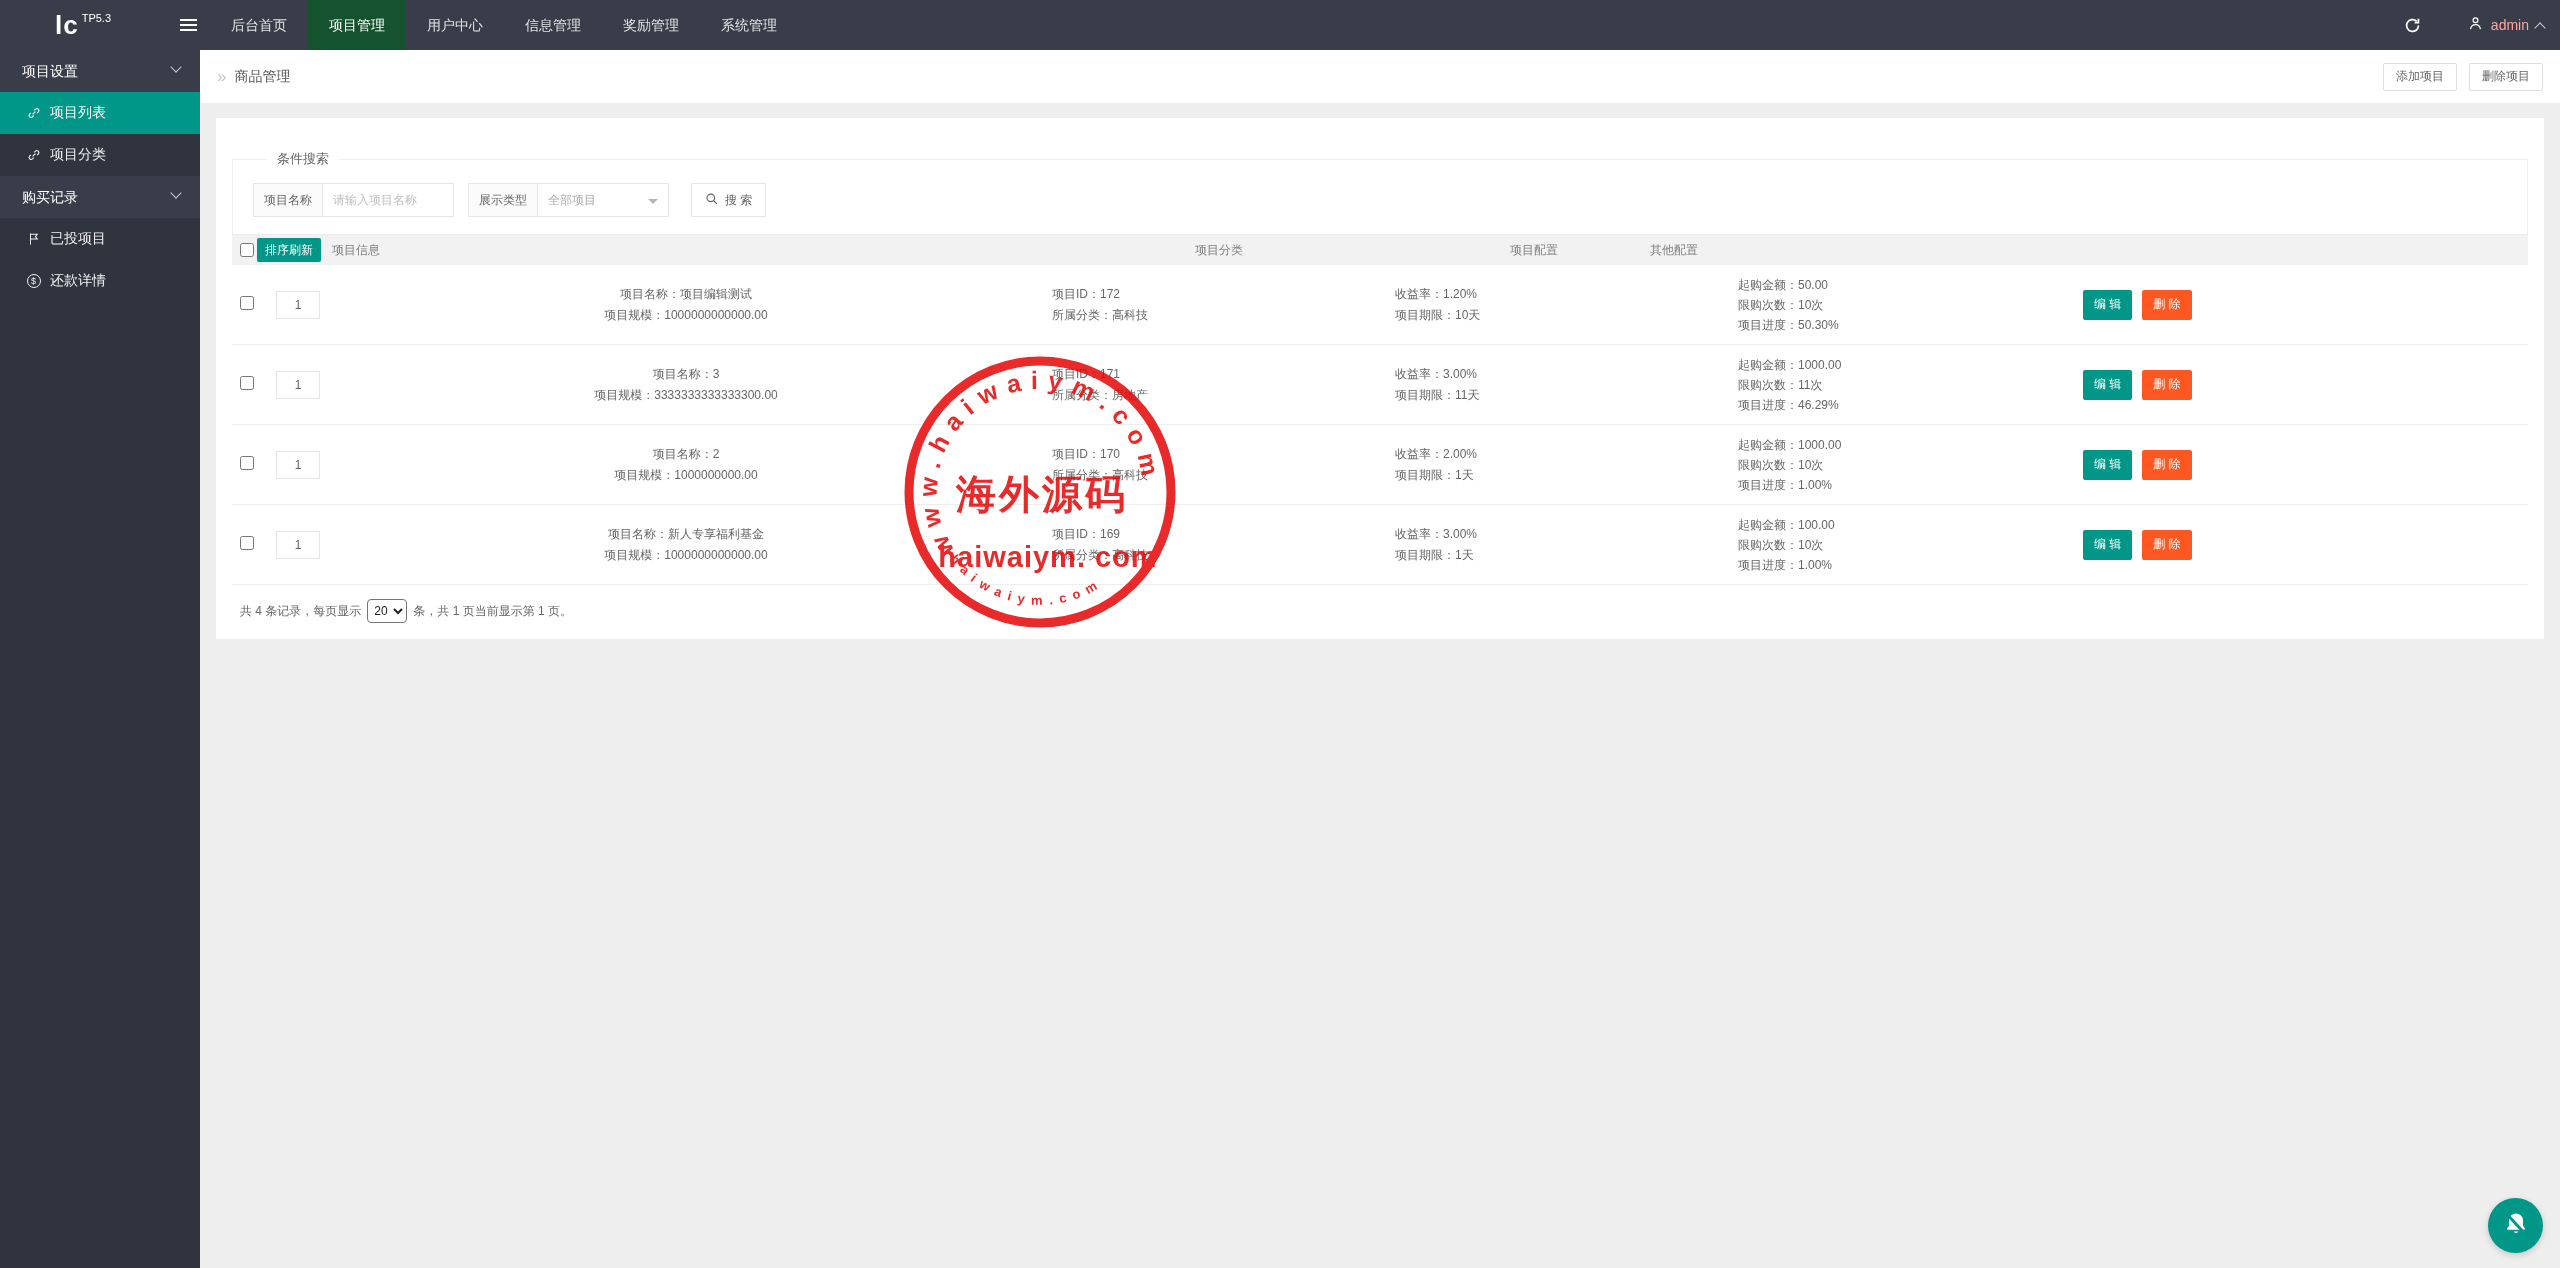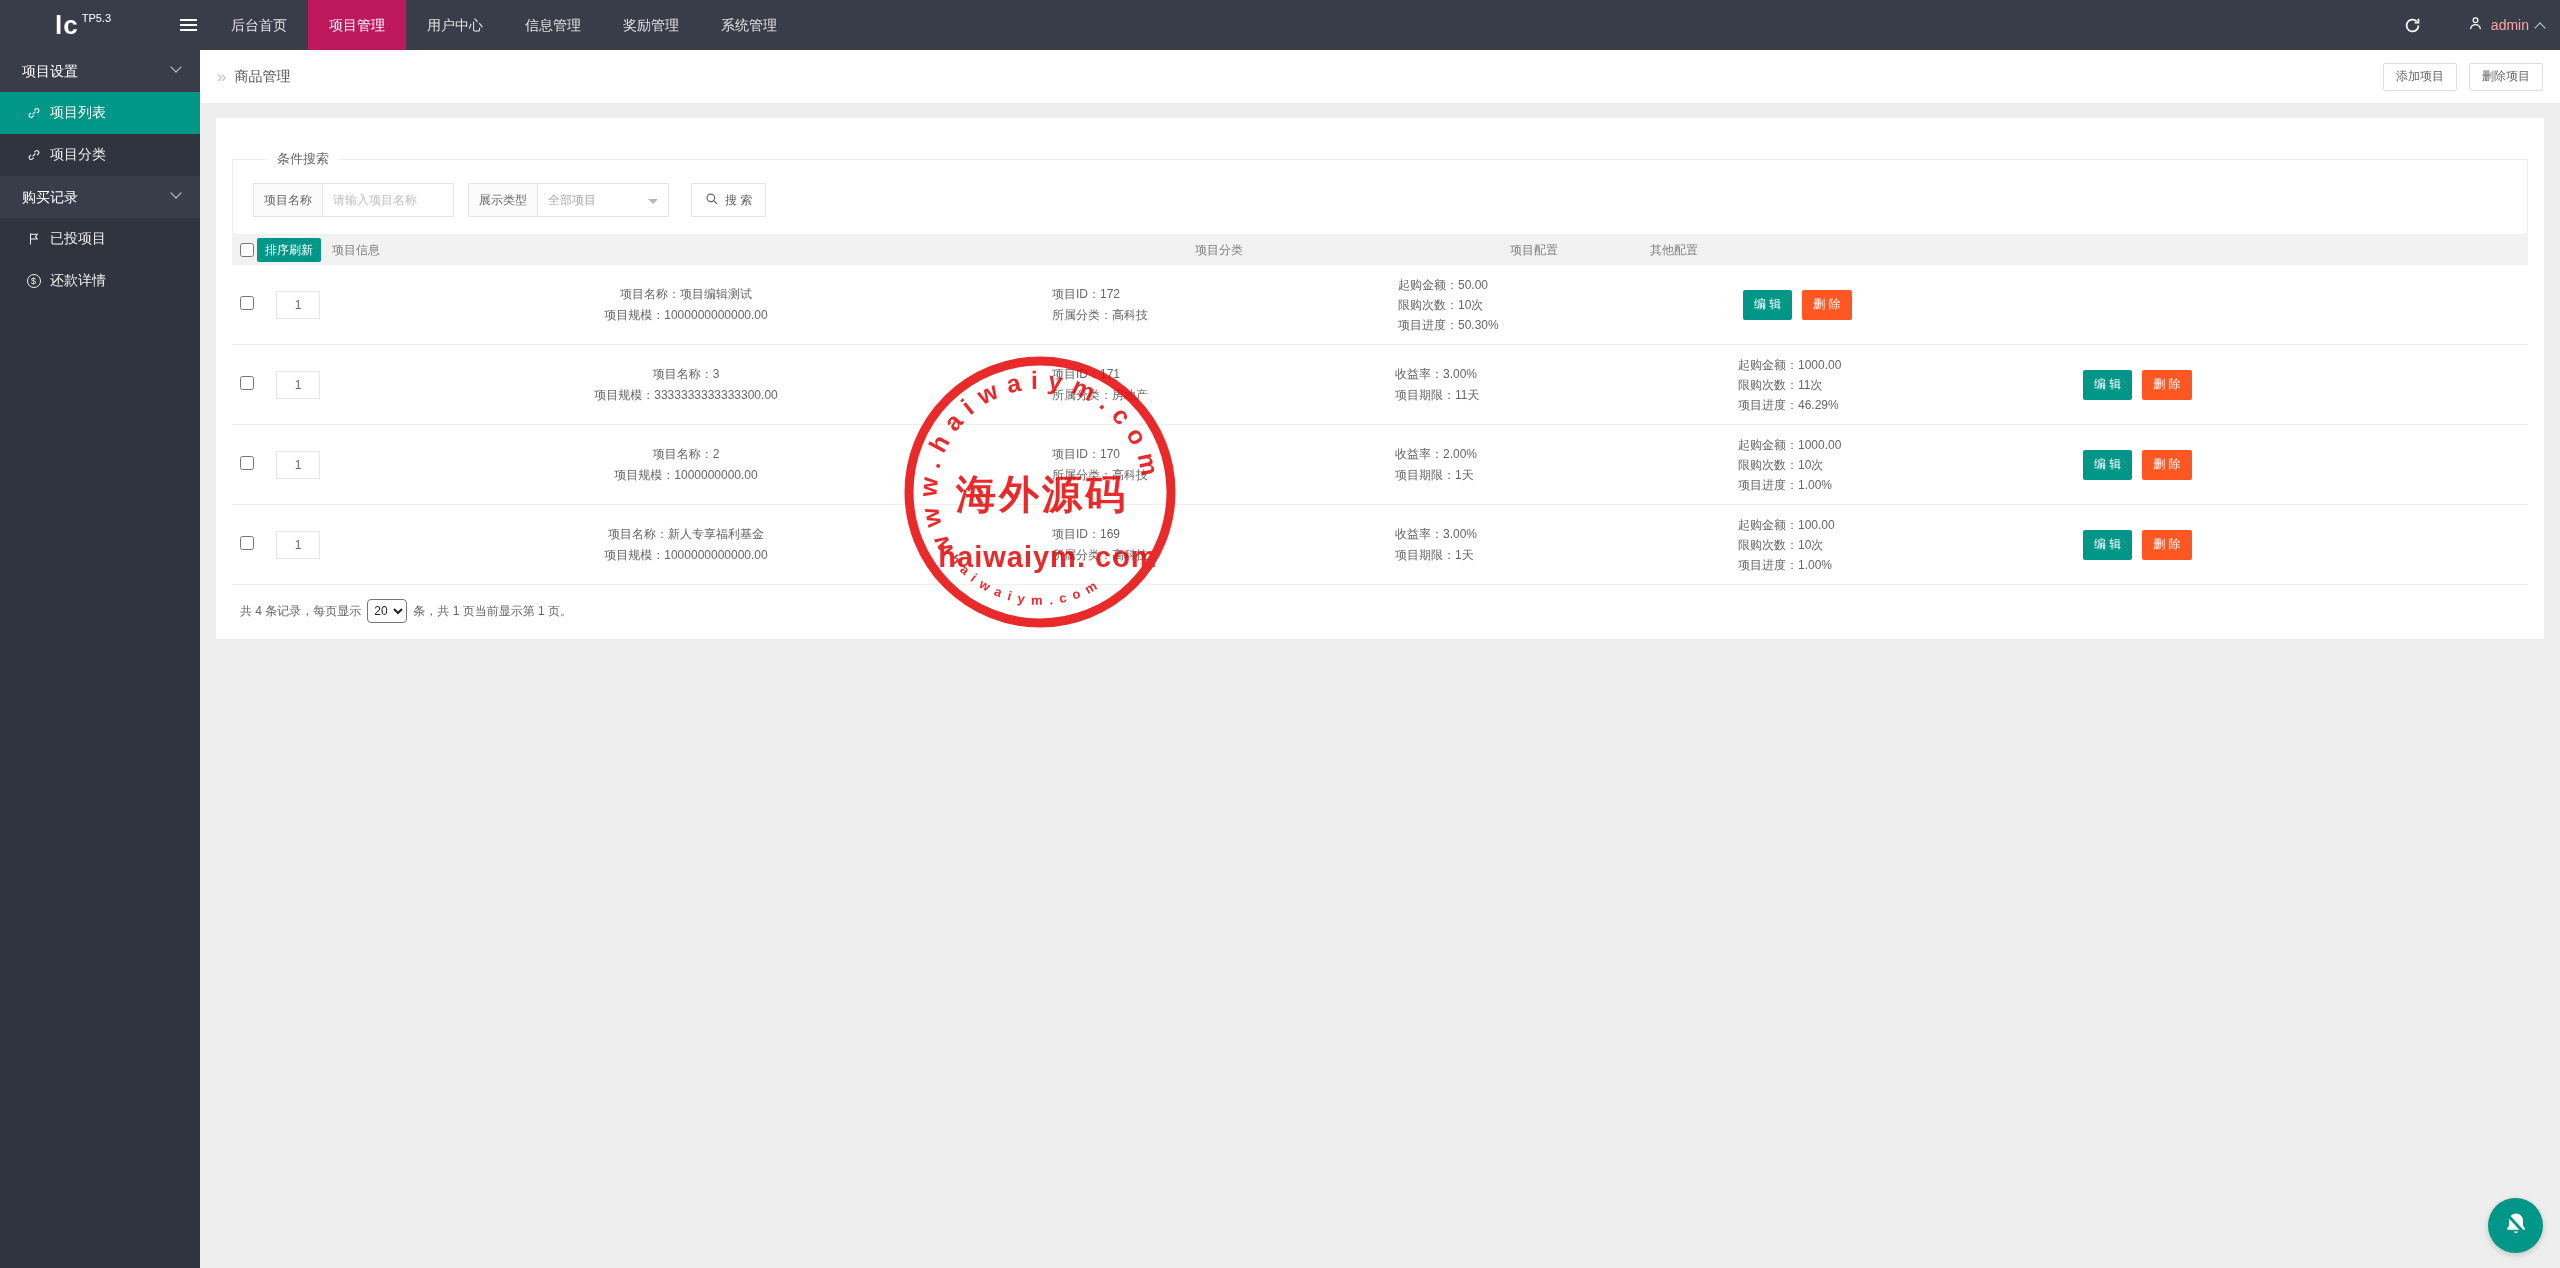"项目管理" .nav-item.active { background: #be185d -> #14532d }
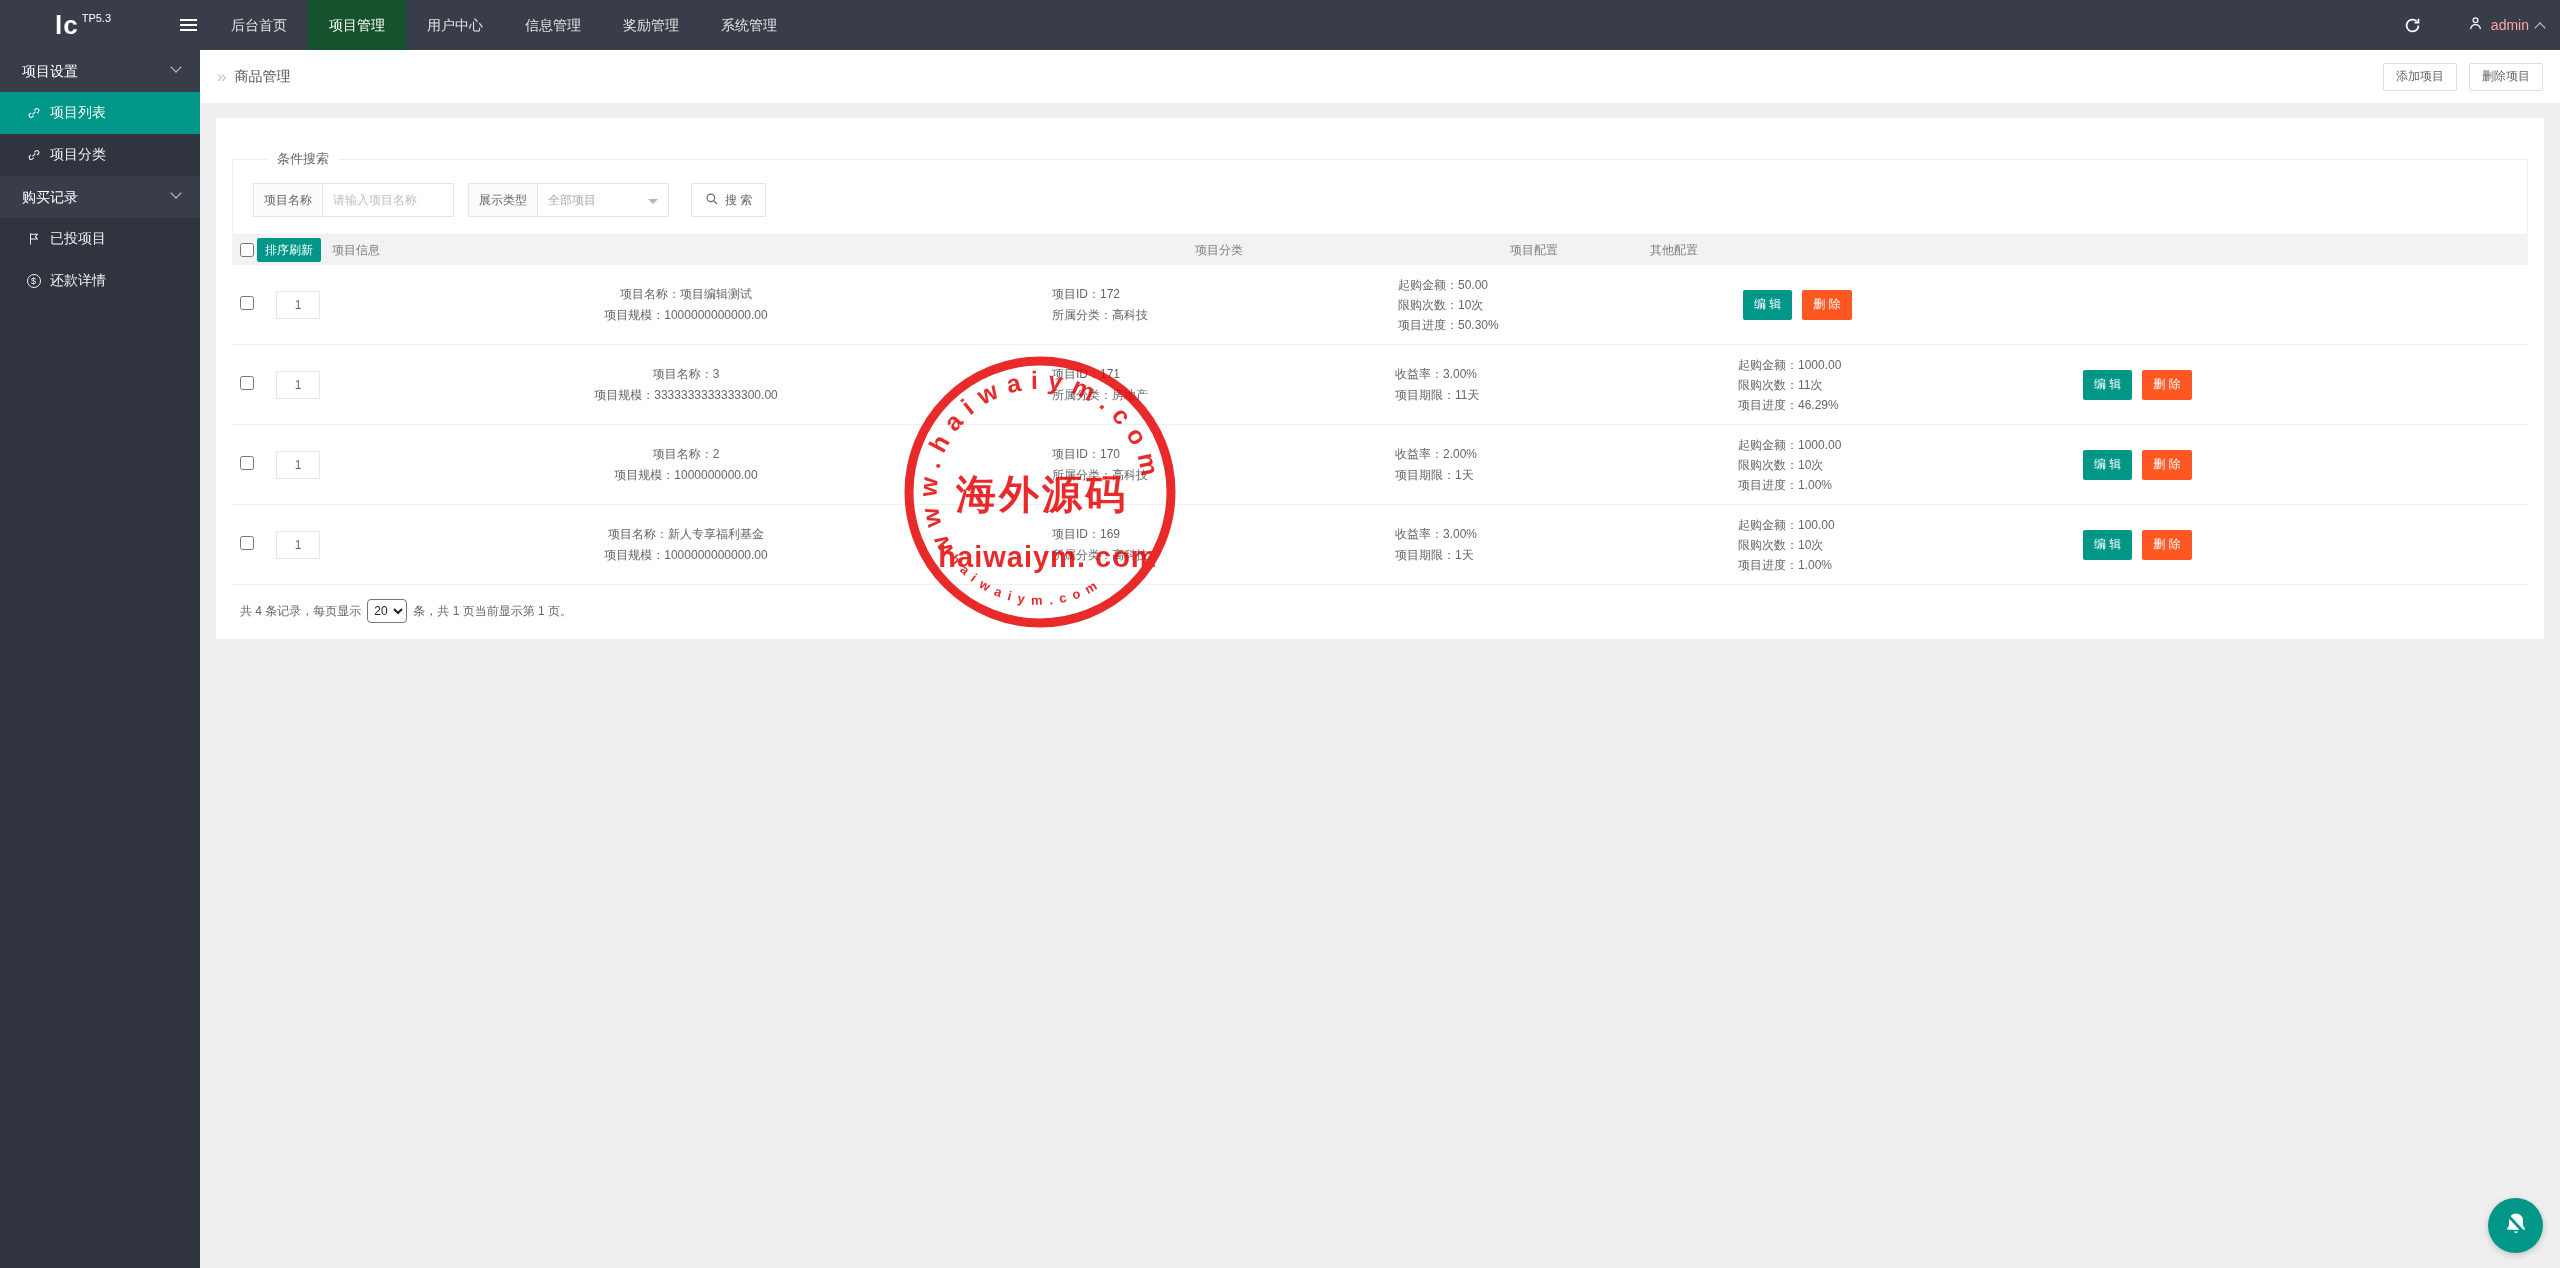"收益率：1.20%" div.c { html: none -> <div> <div><span>收益率：</span><span>1.20%</span></div> <div><span>项目期限：</span><span>10天</span></div> </div> }
